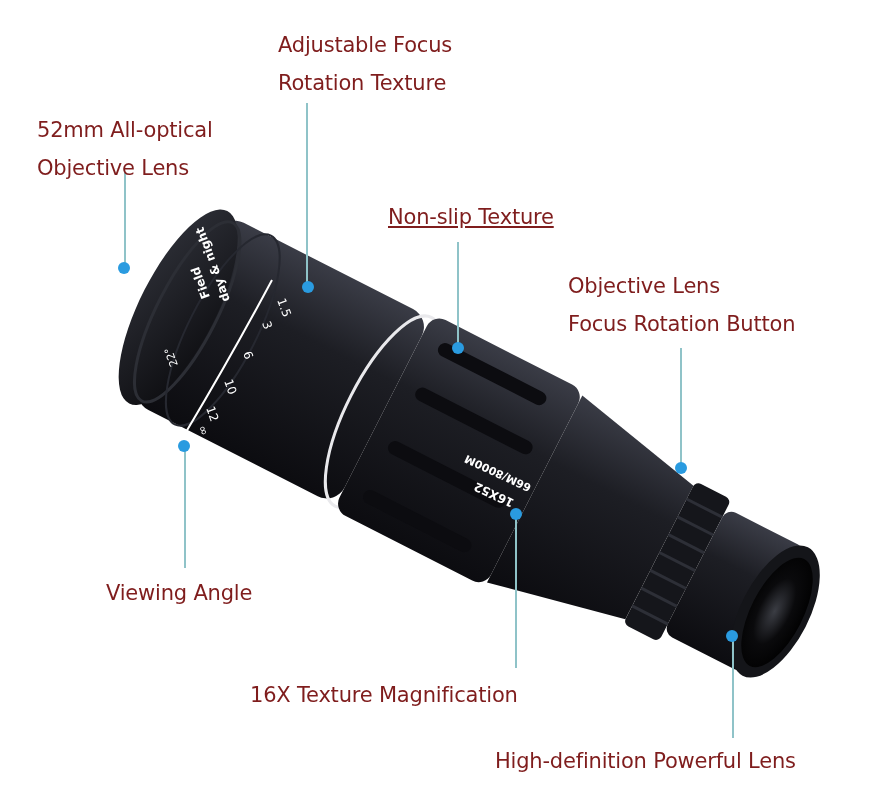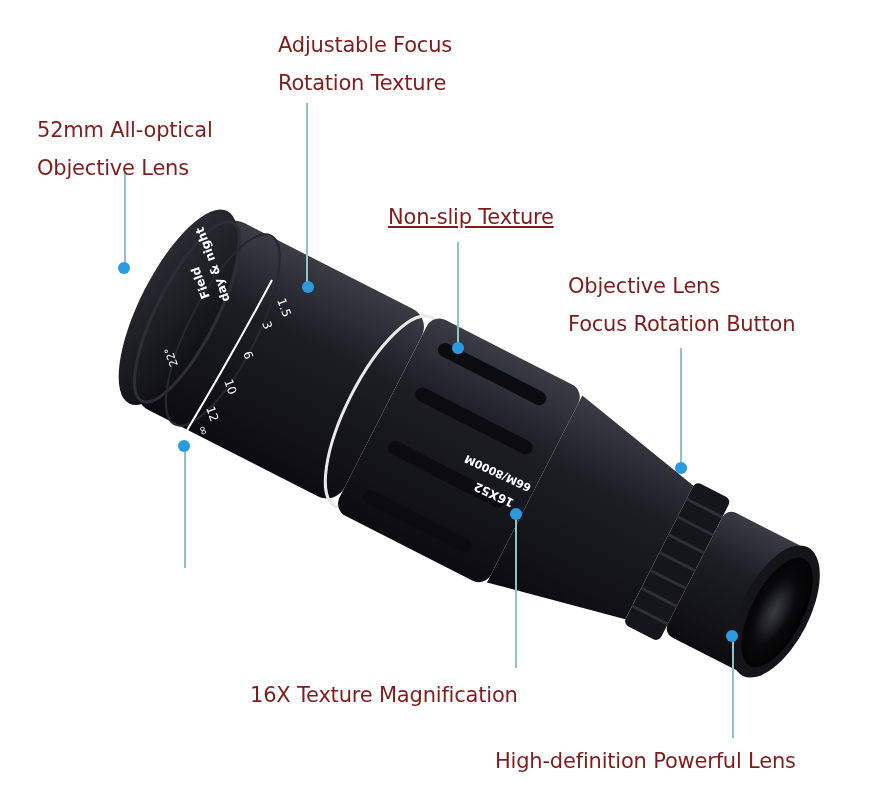"Viewing Angle" div.label { html: none -> <div> <span>Viewing Angle</span> </div> }
